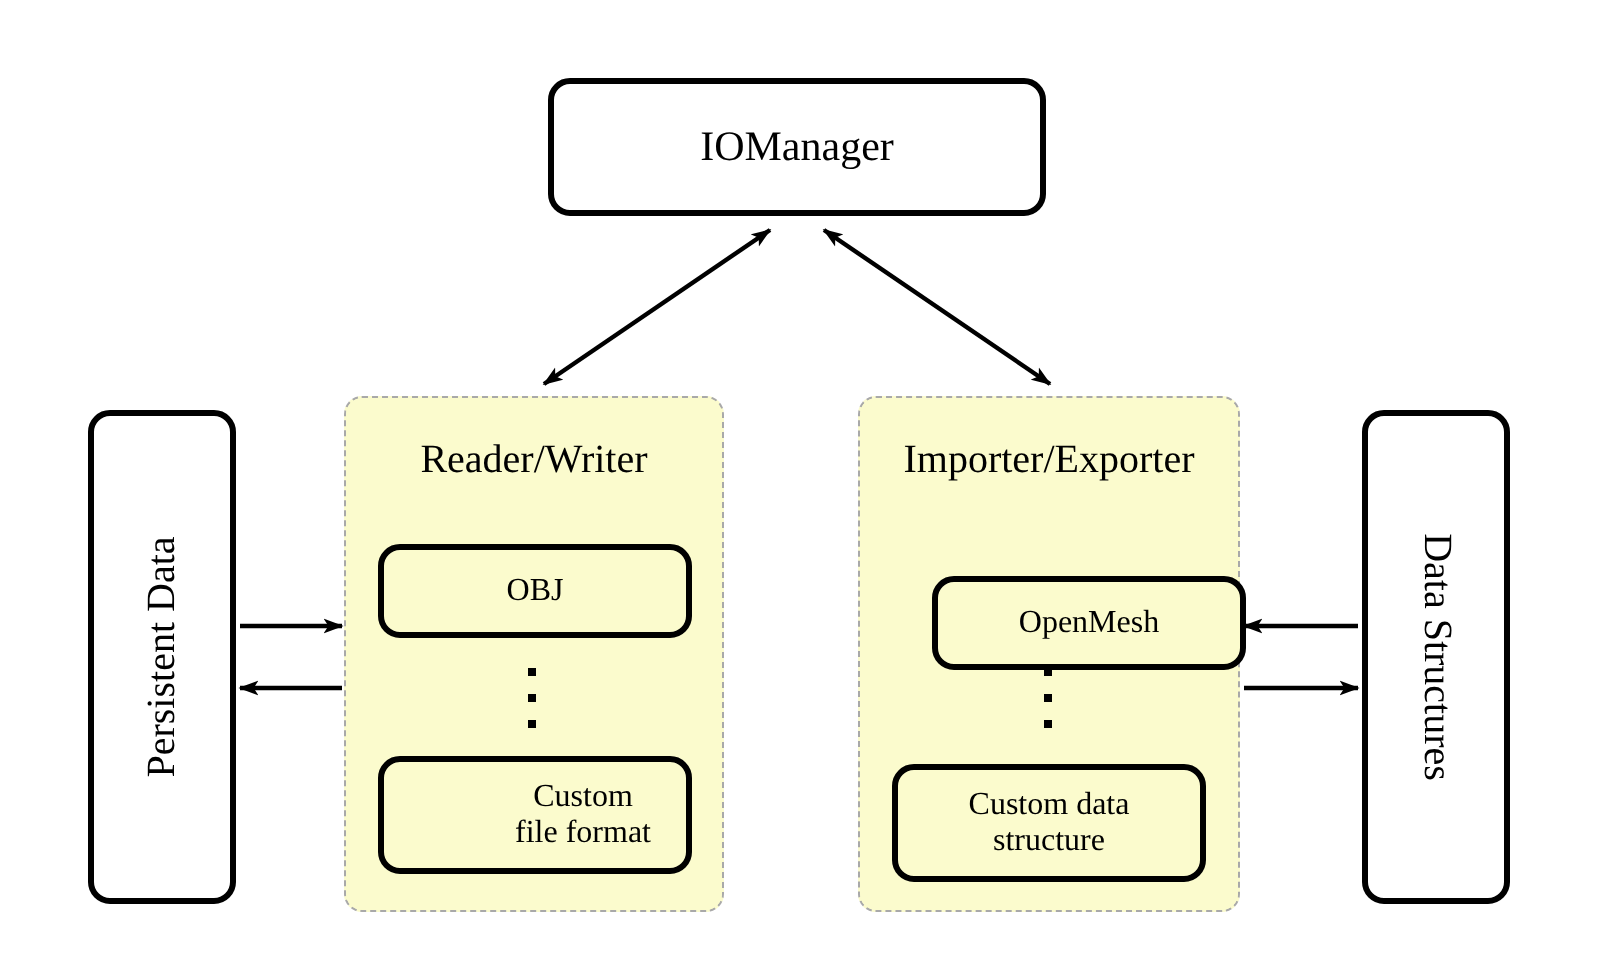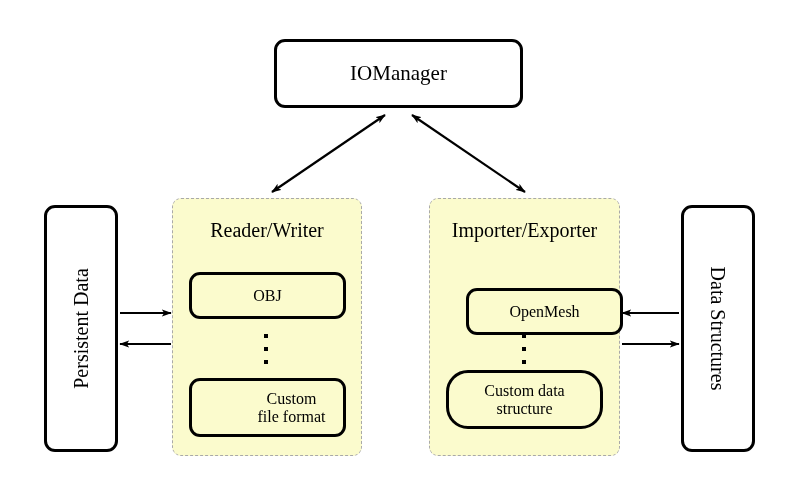"Custom data" div.abs { border-radius: 22px -> none; top: 370px -> 382px }
